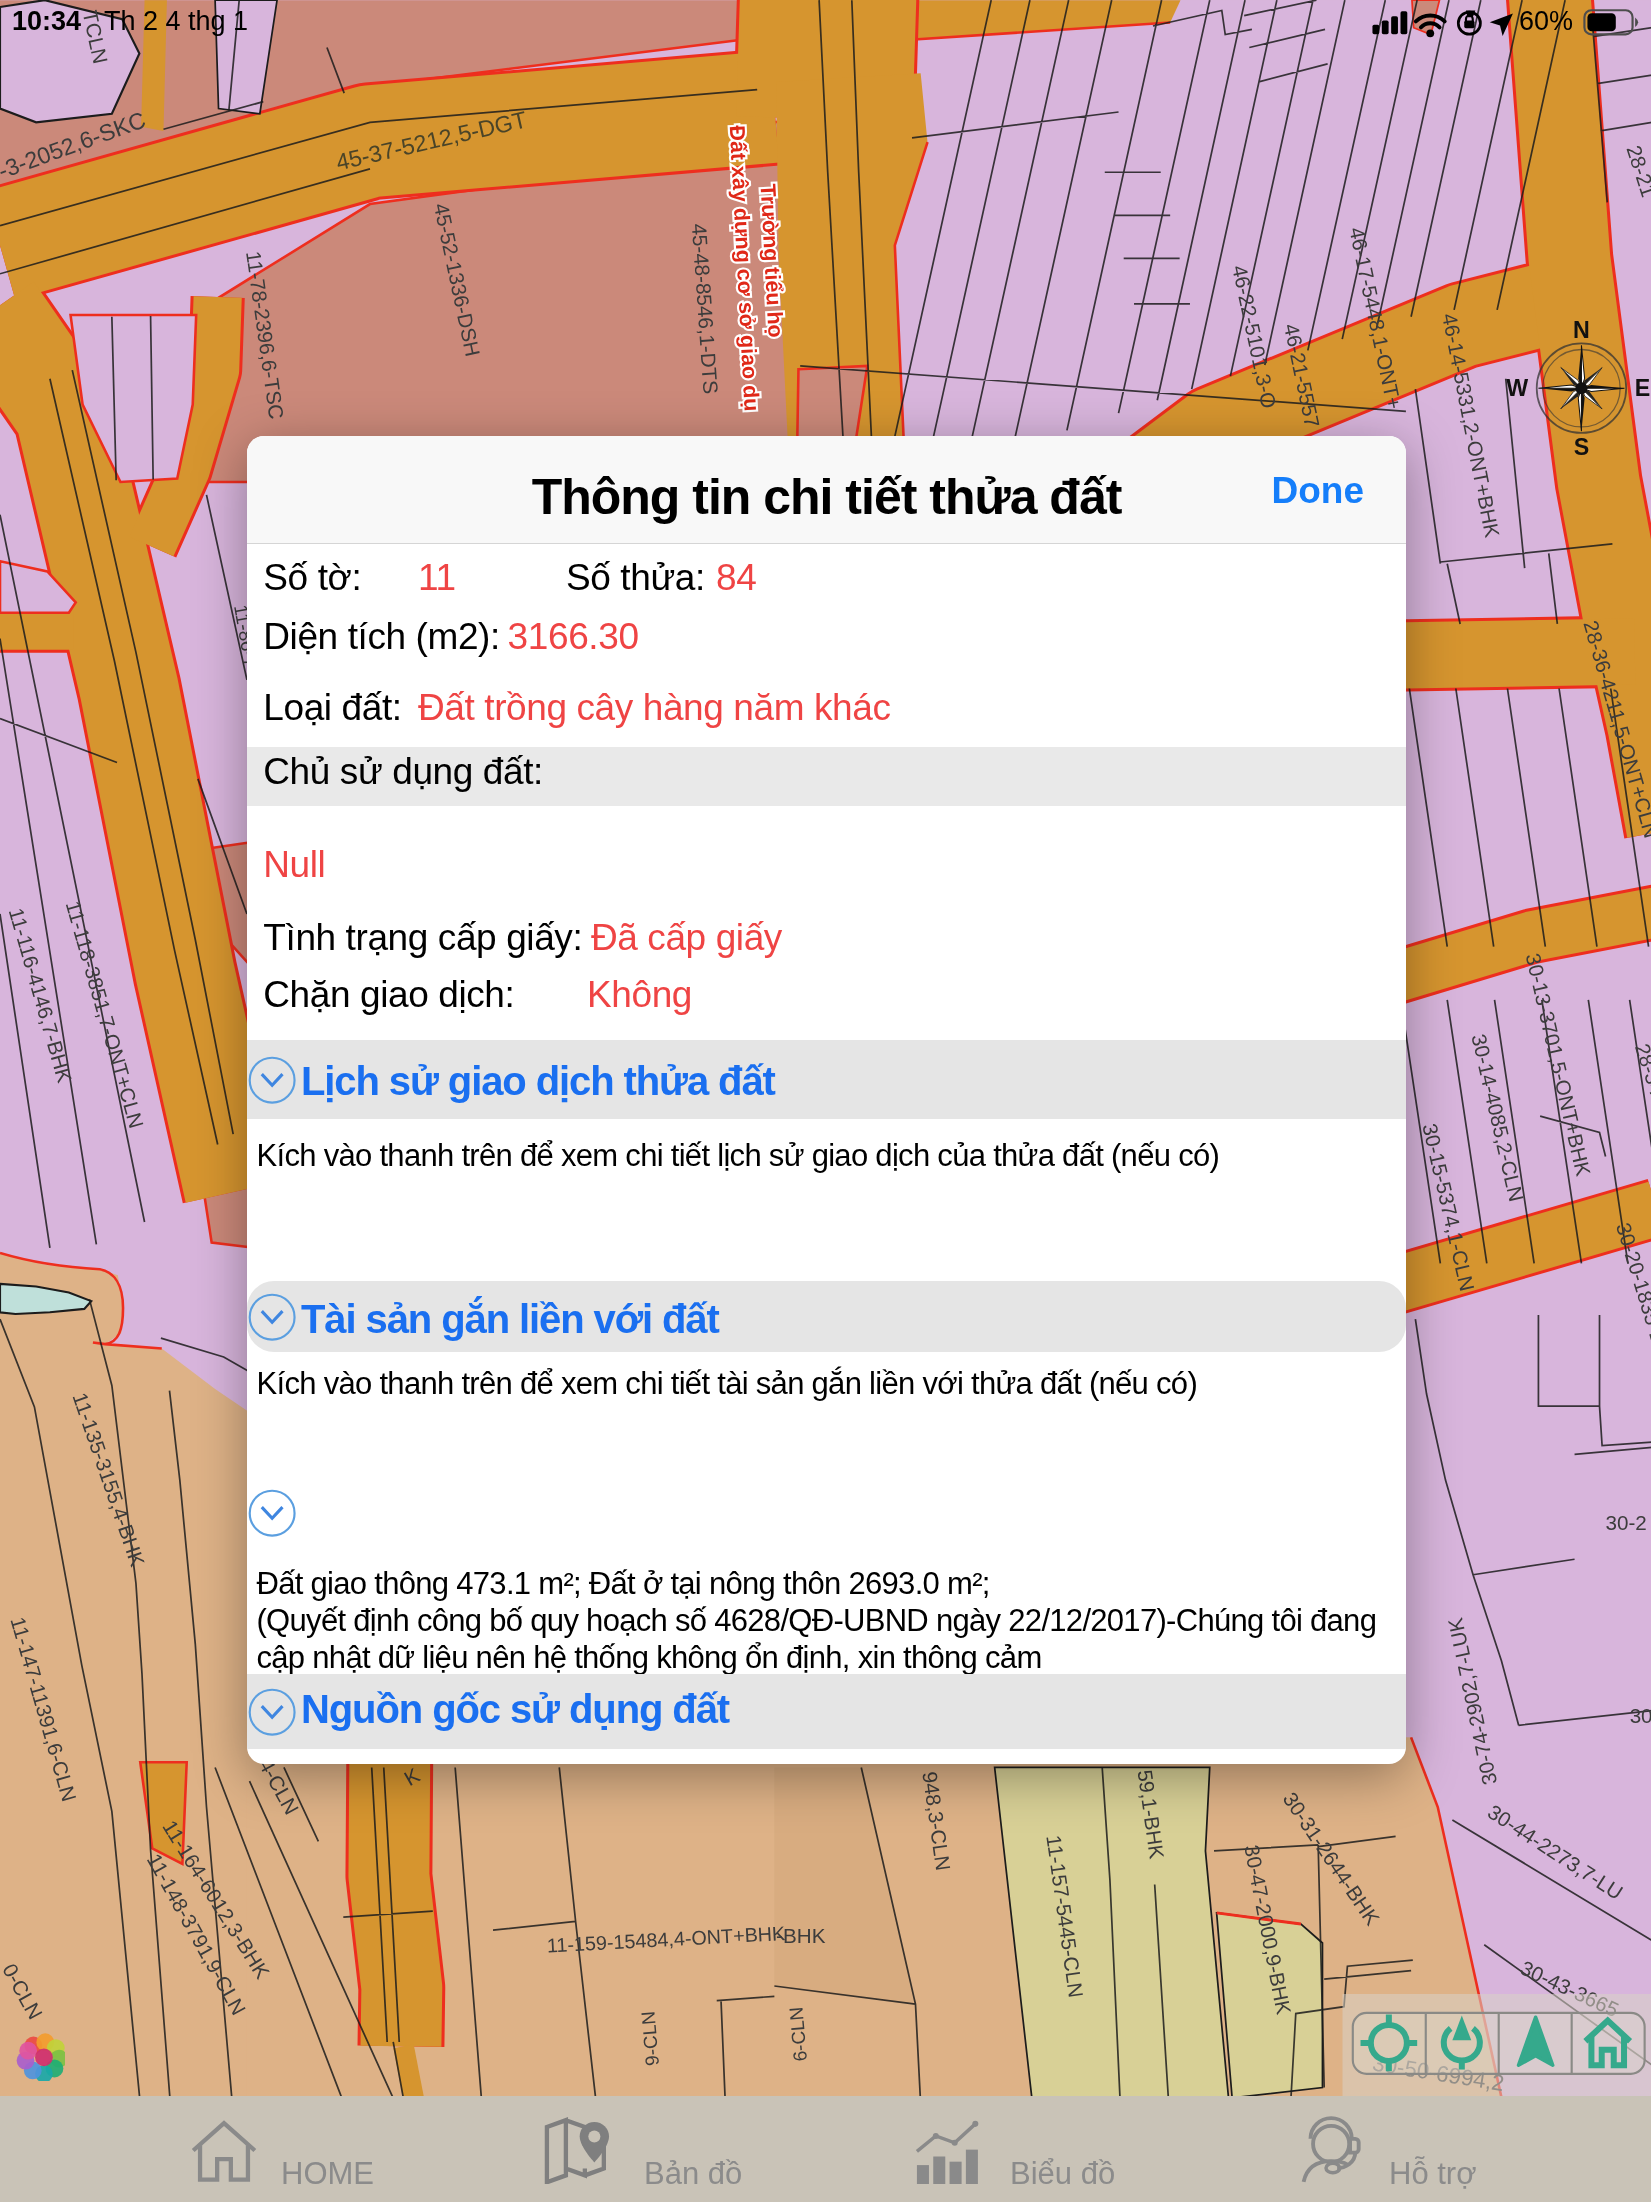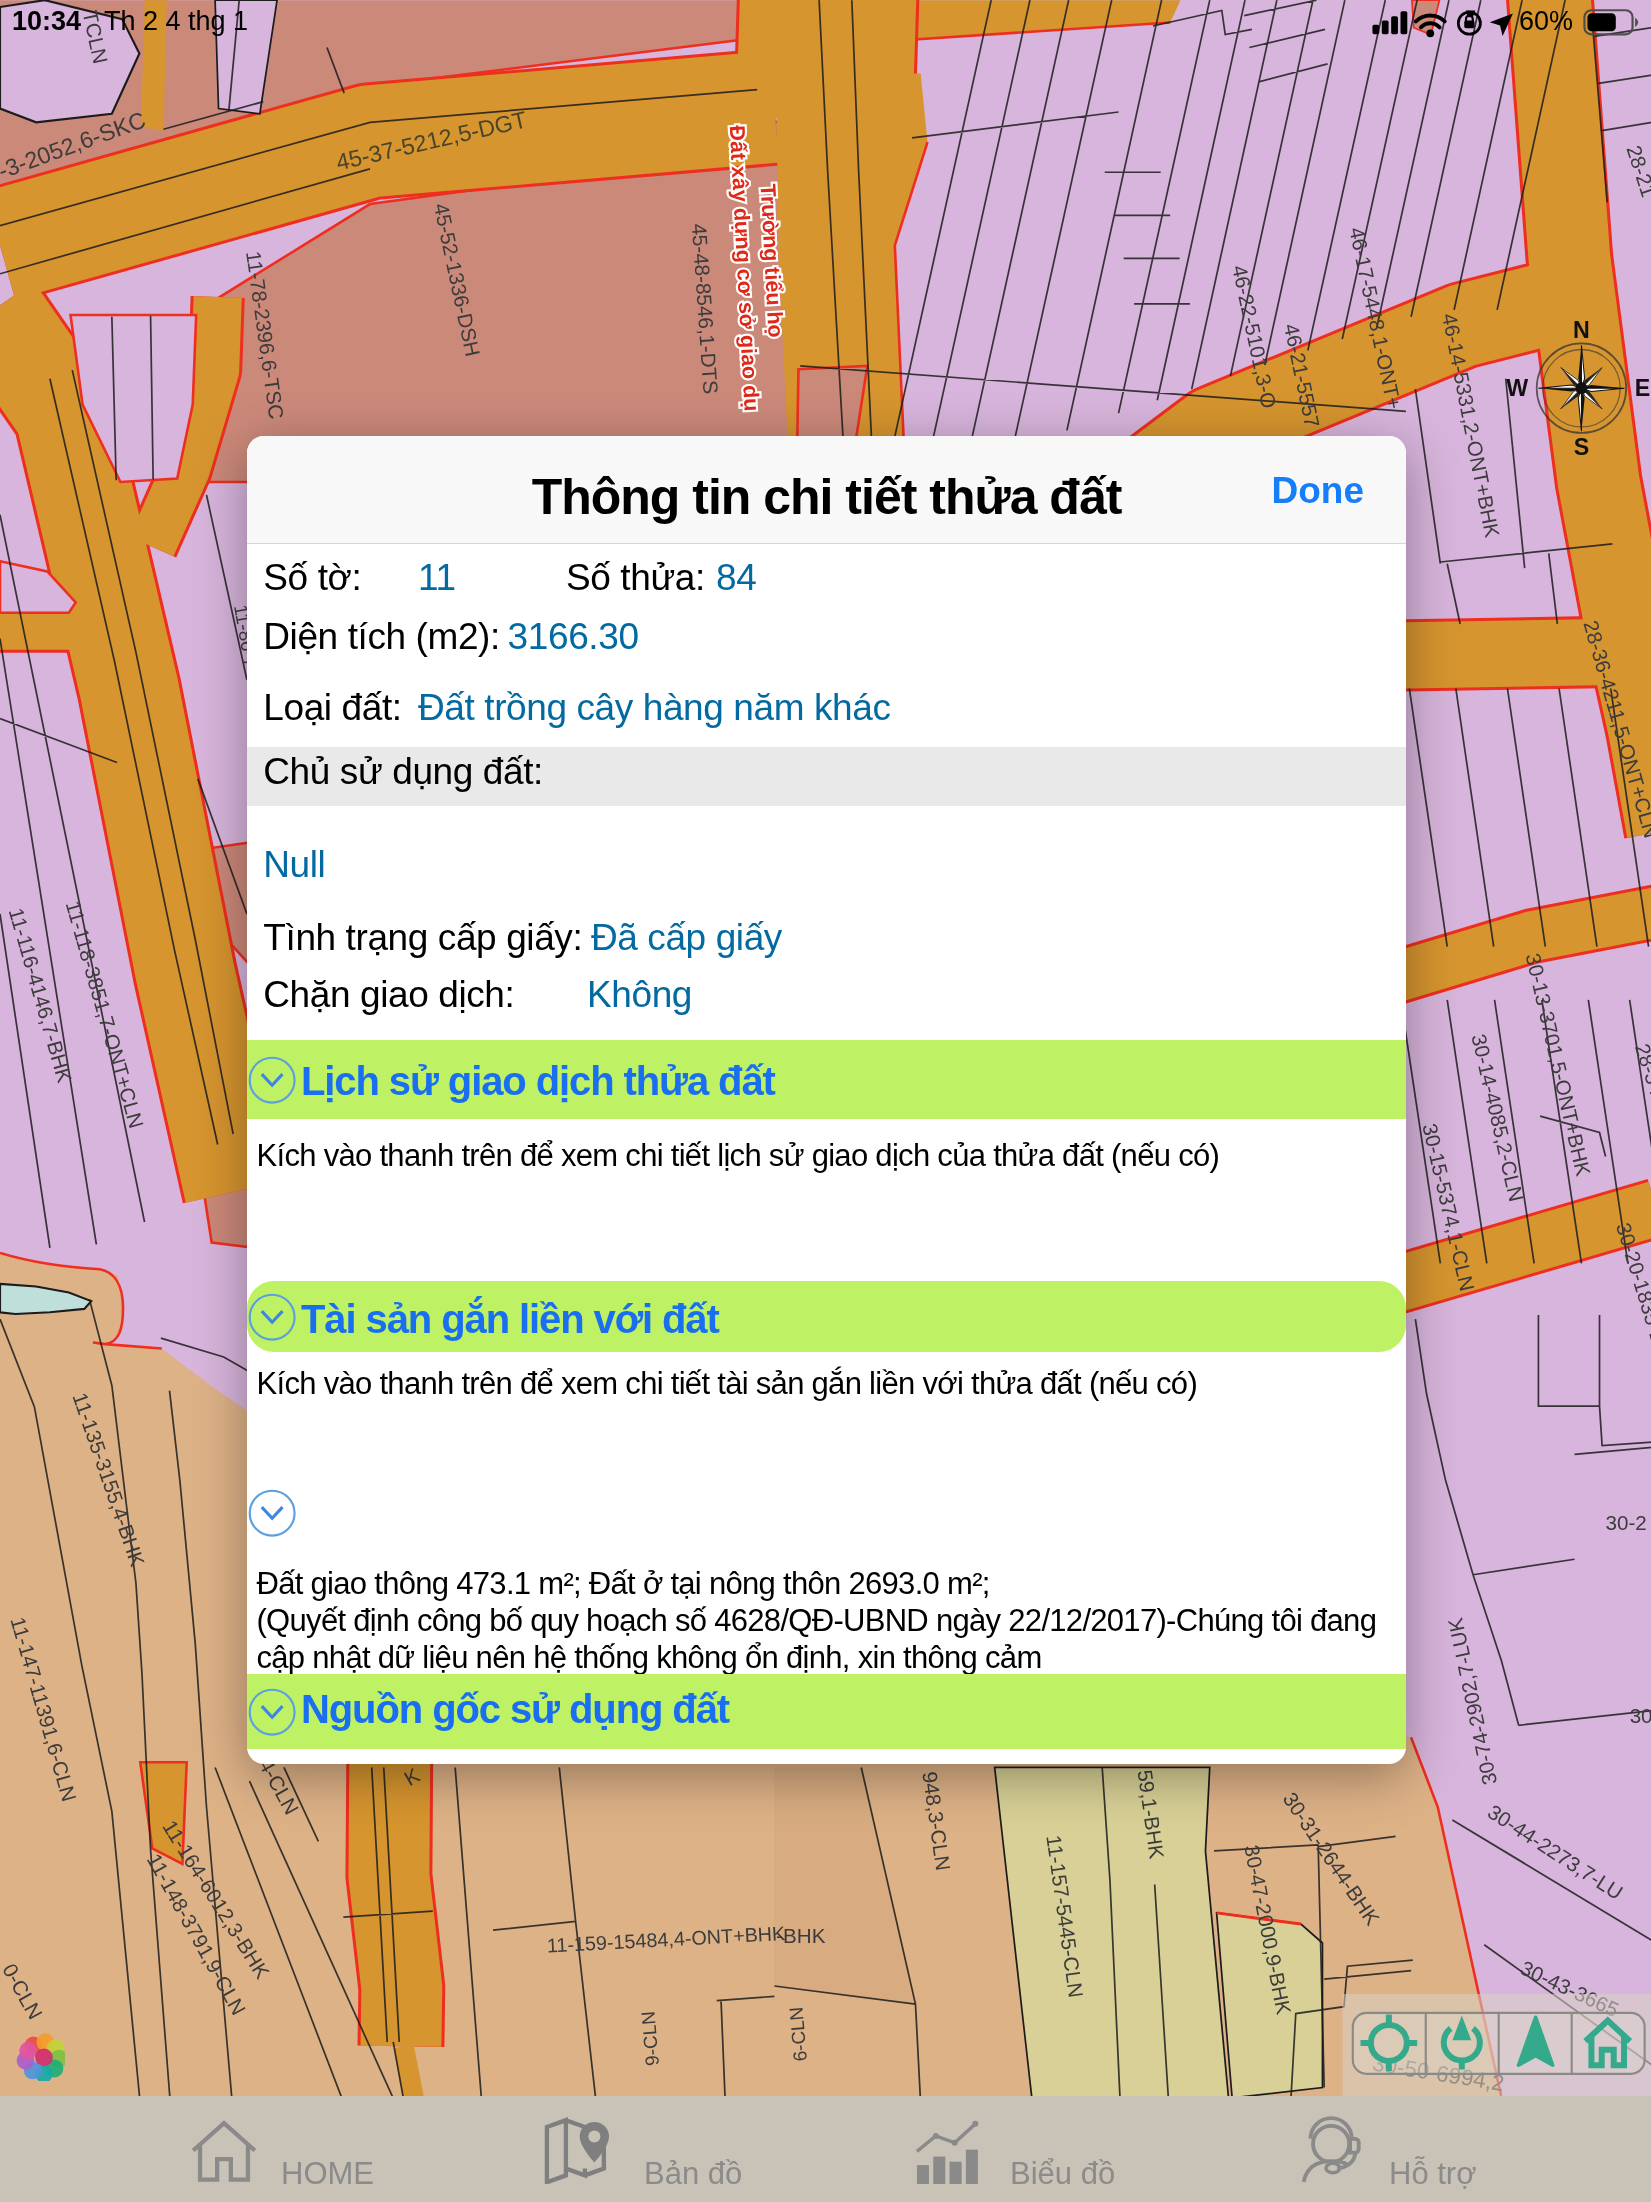"11" .blue { color: #0369a1 -> #ef4444 }
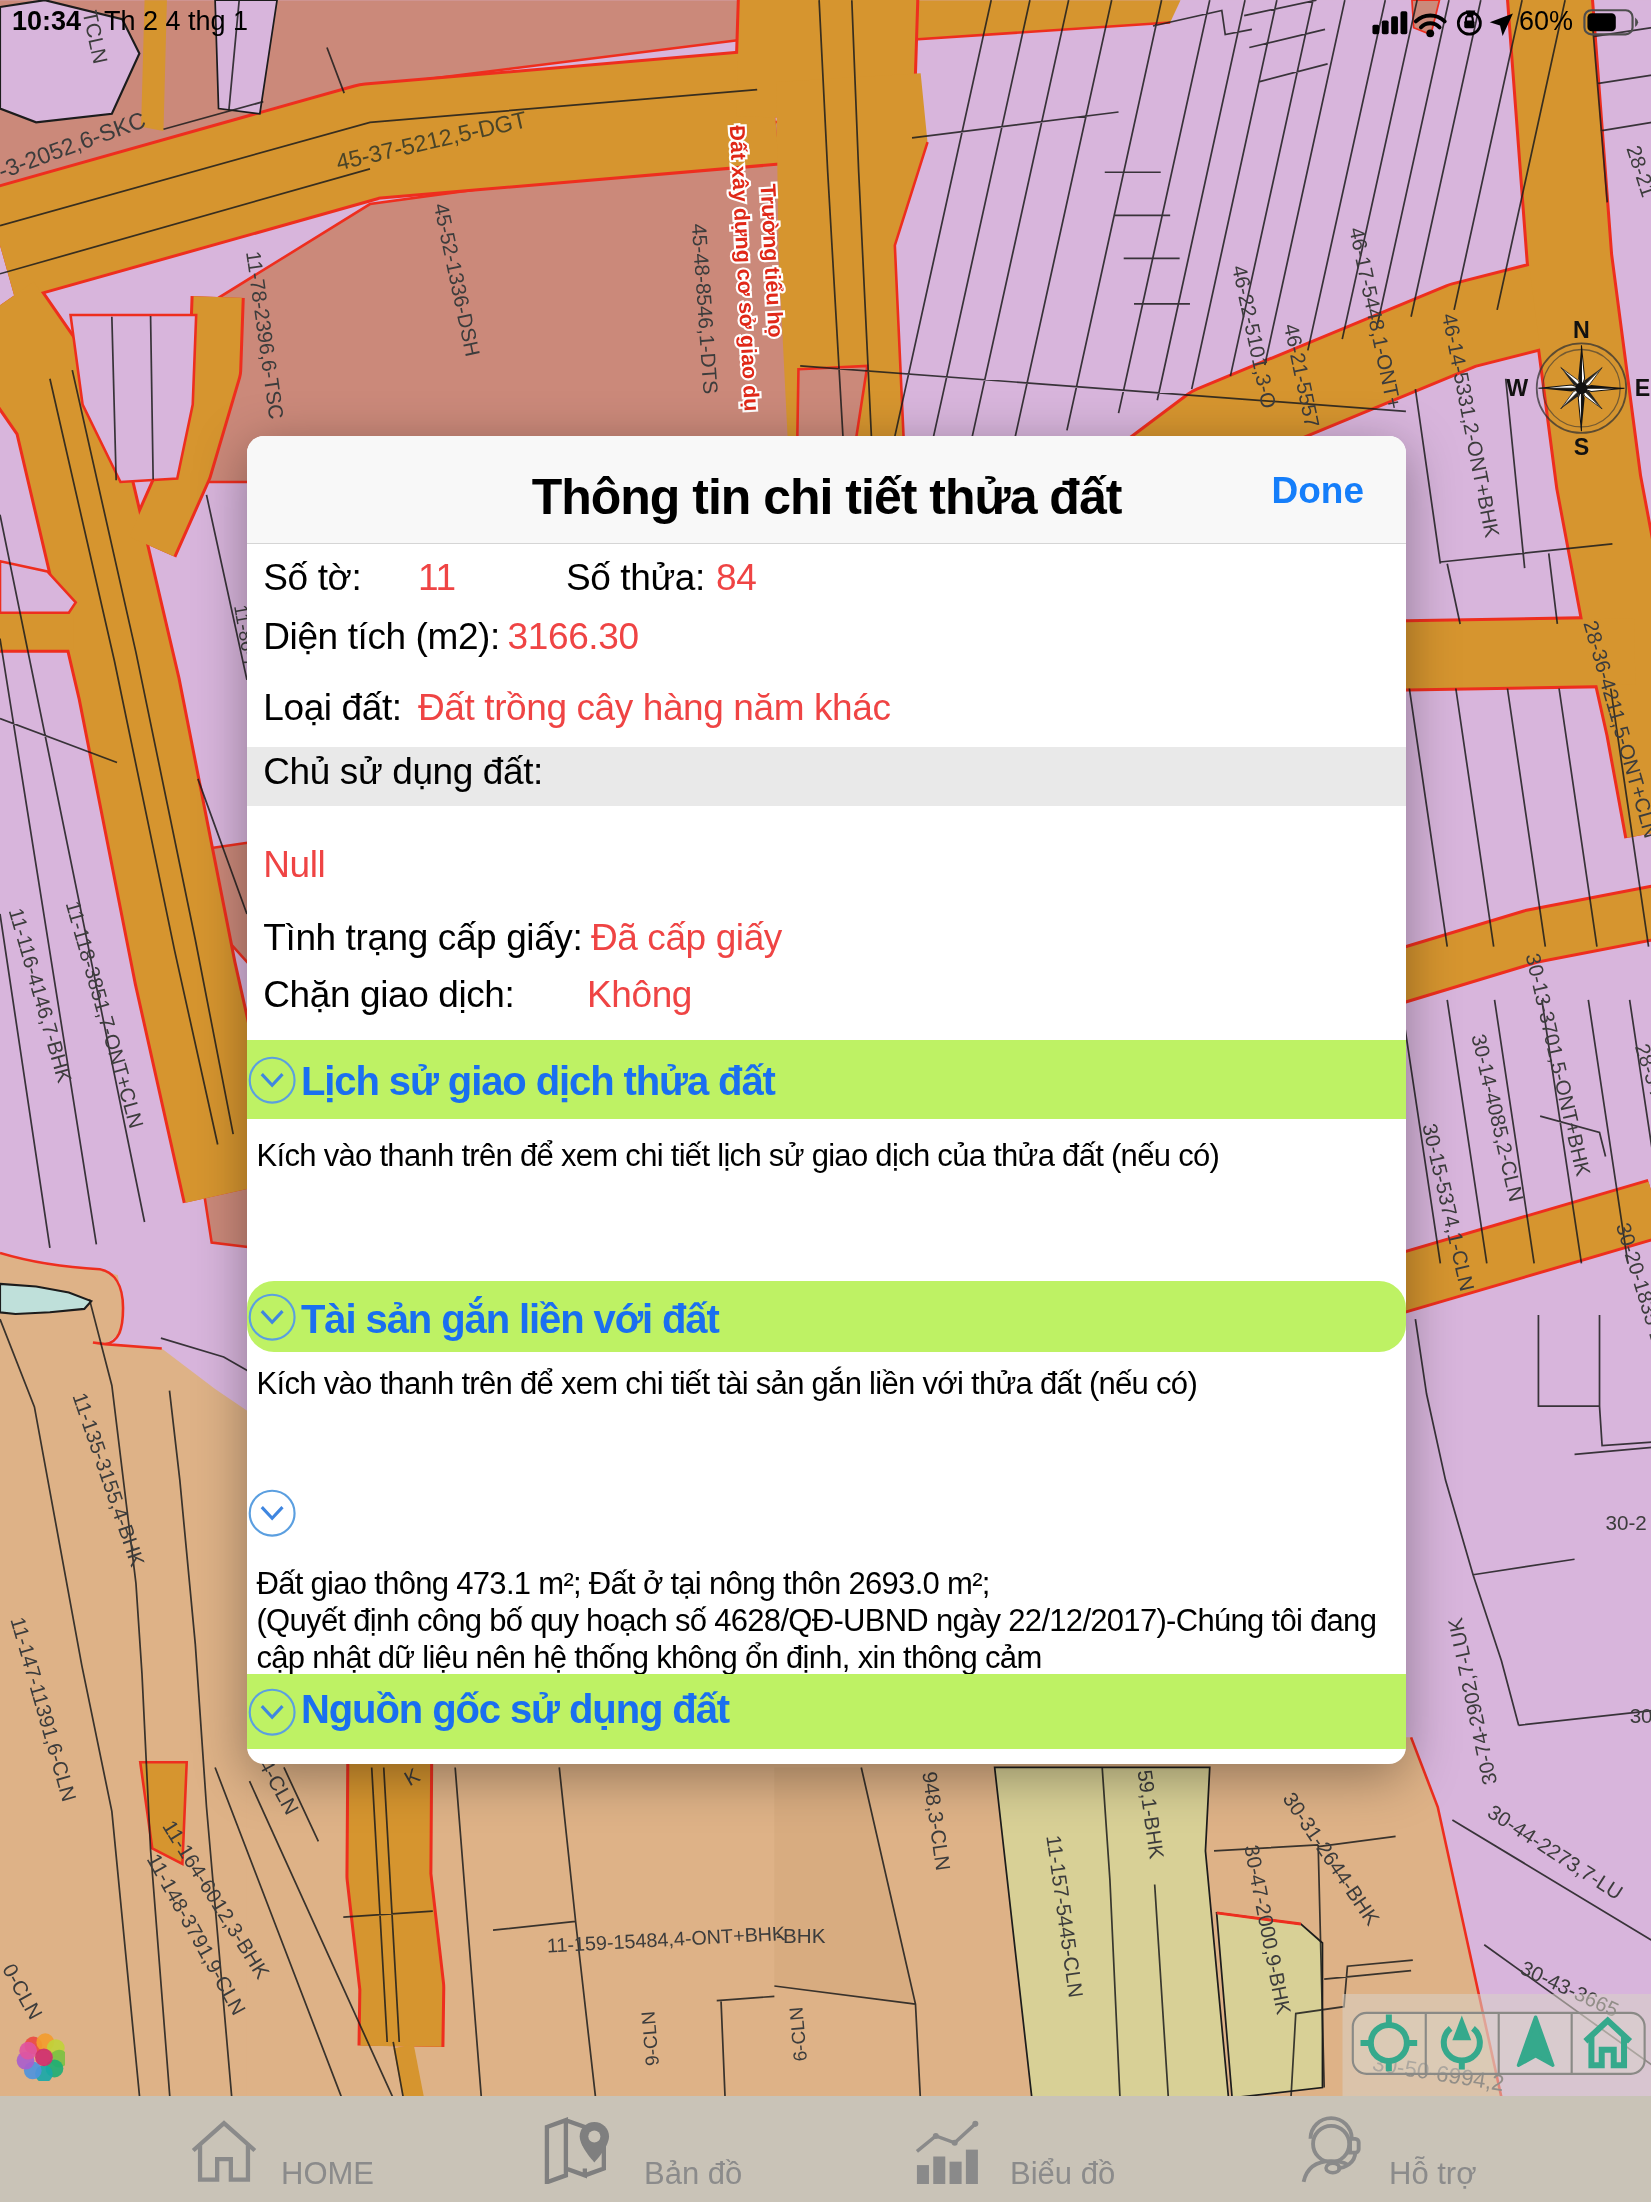"Lịch sử giao dịch thửa" .sbar { background: #bef264 -> #e5e5e5 }
